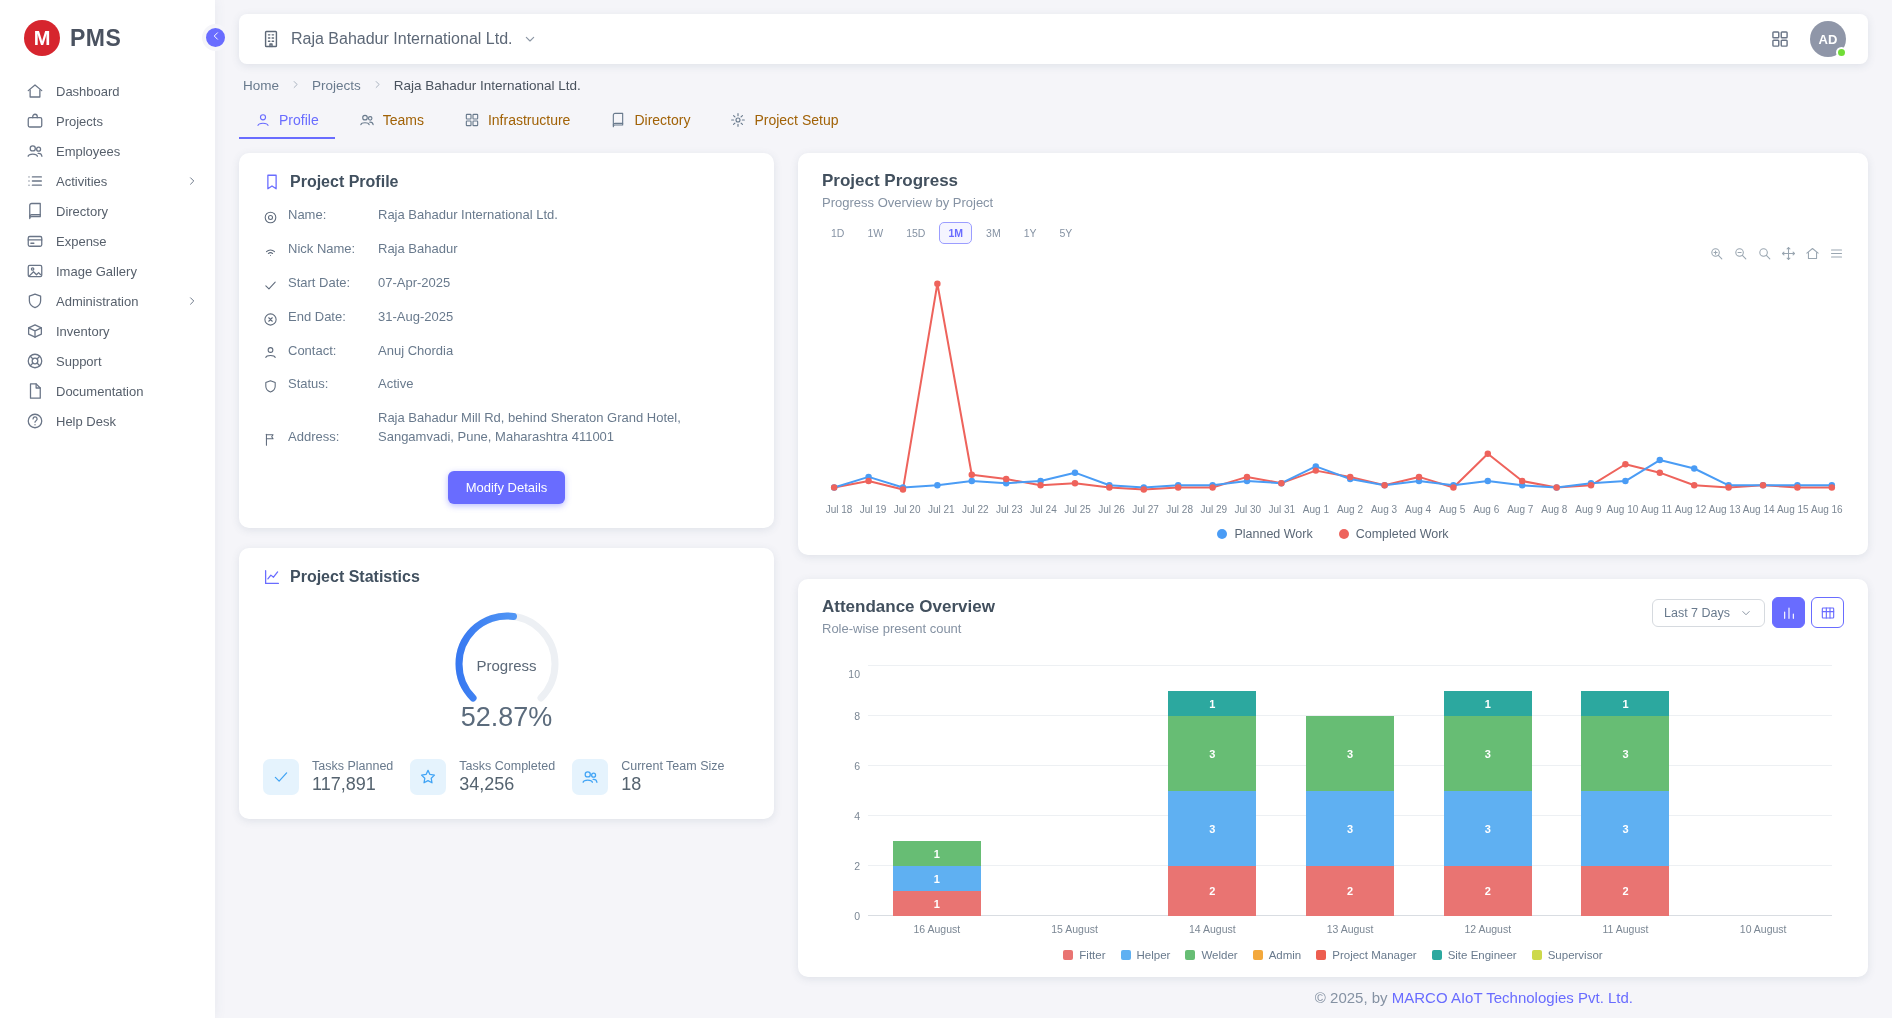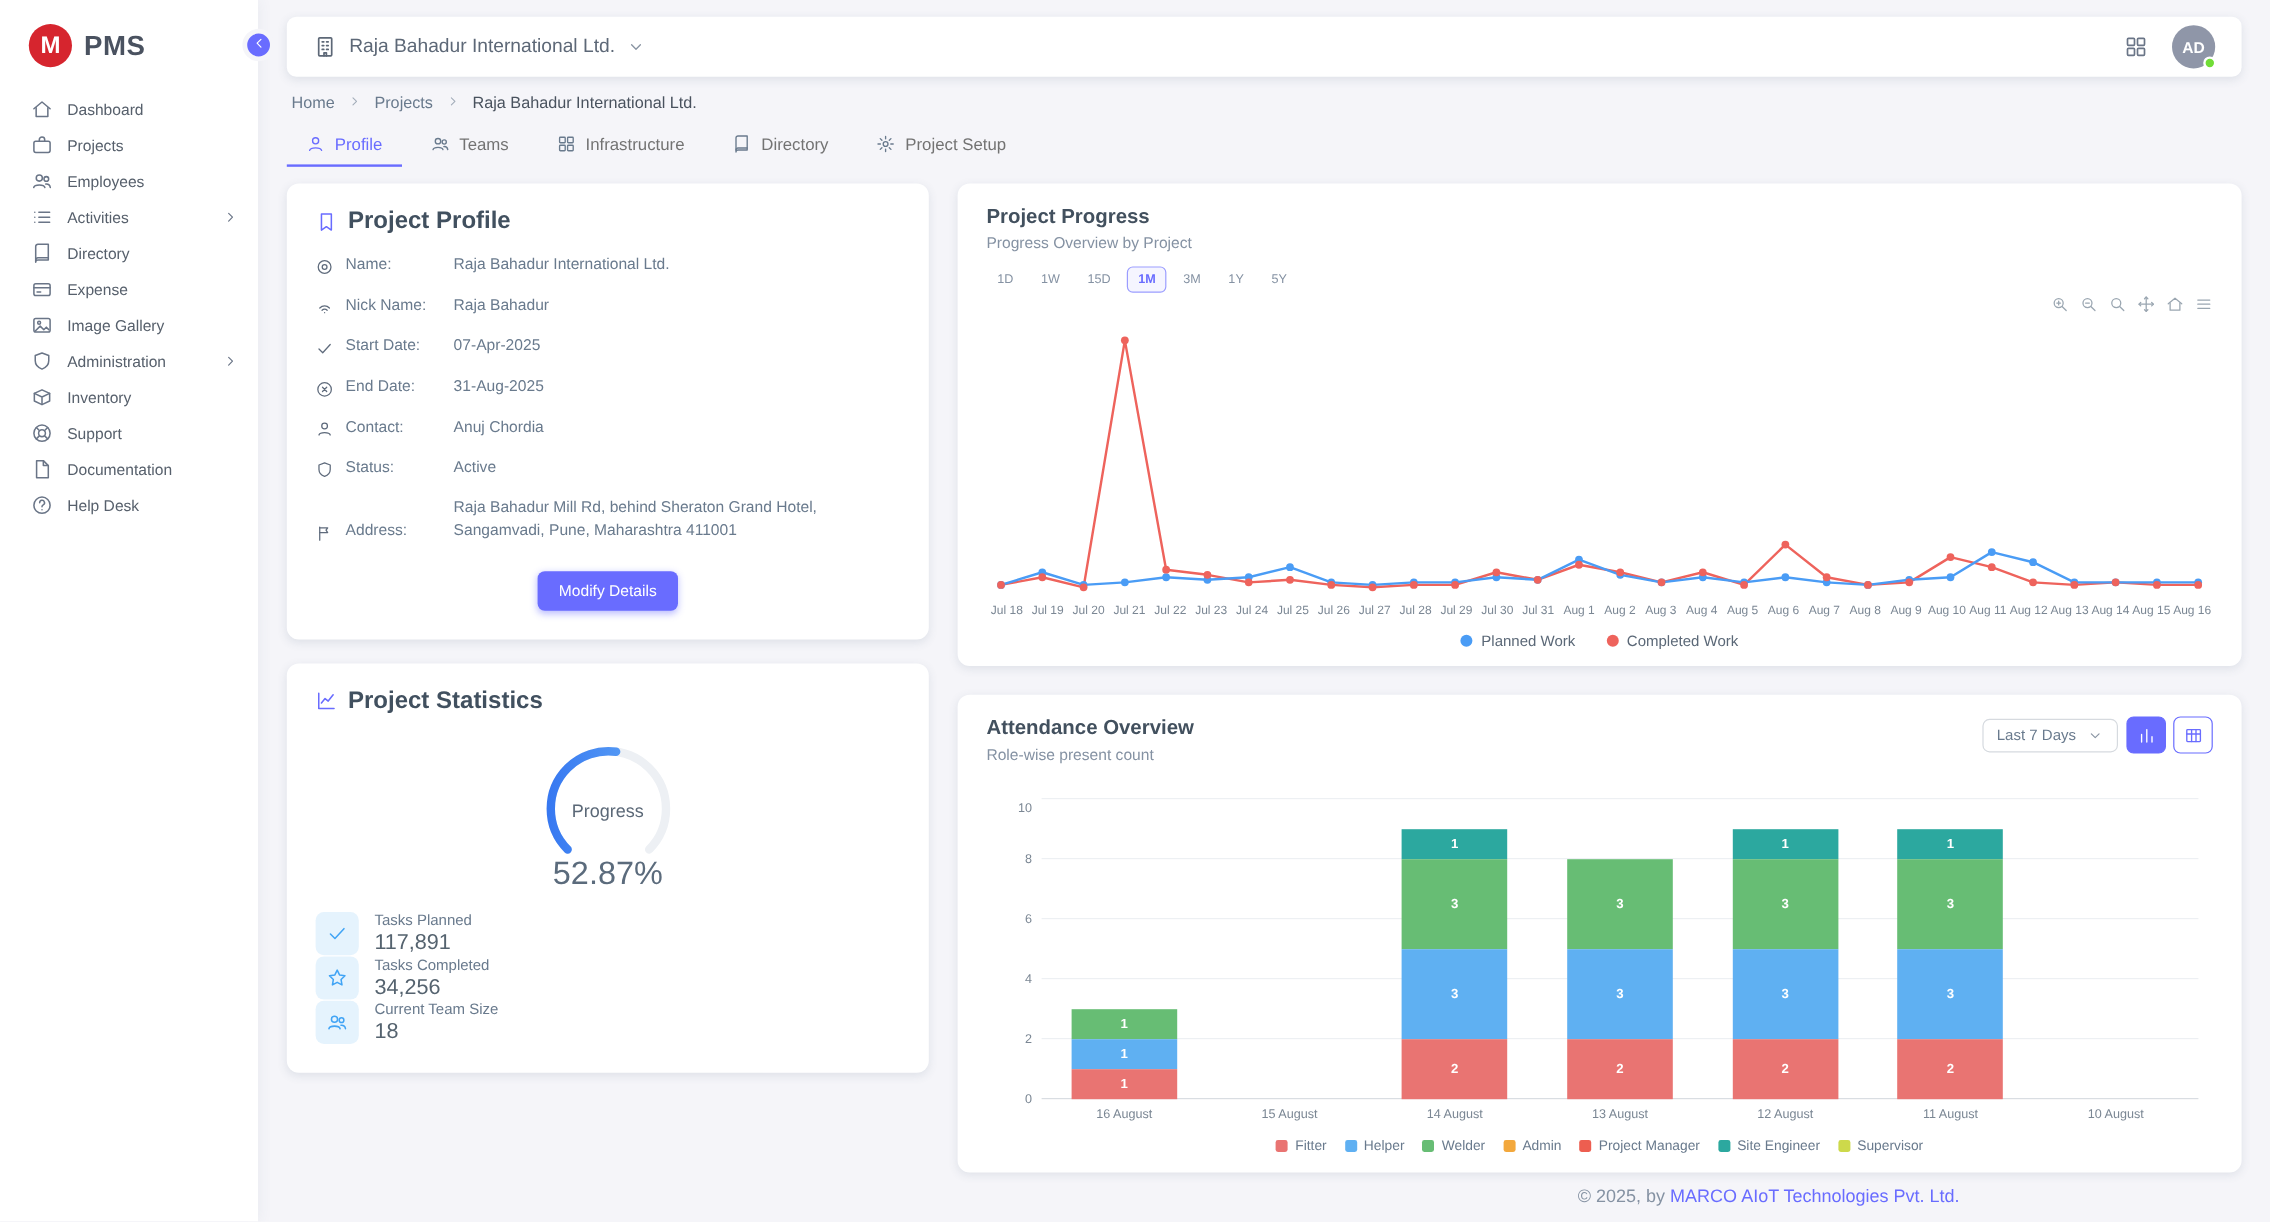"Teams" .tab { color: #737373 -> #a16207 }
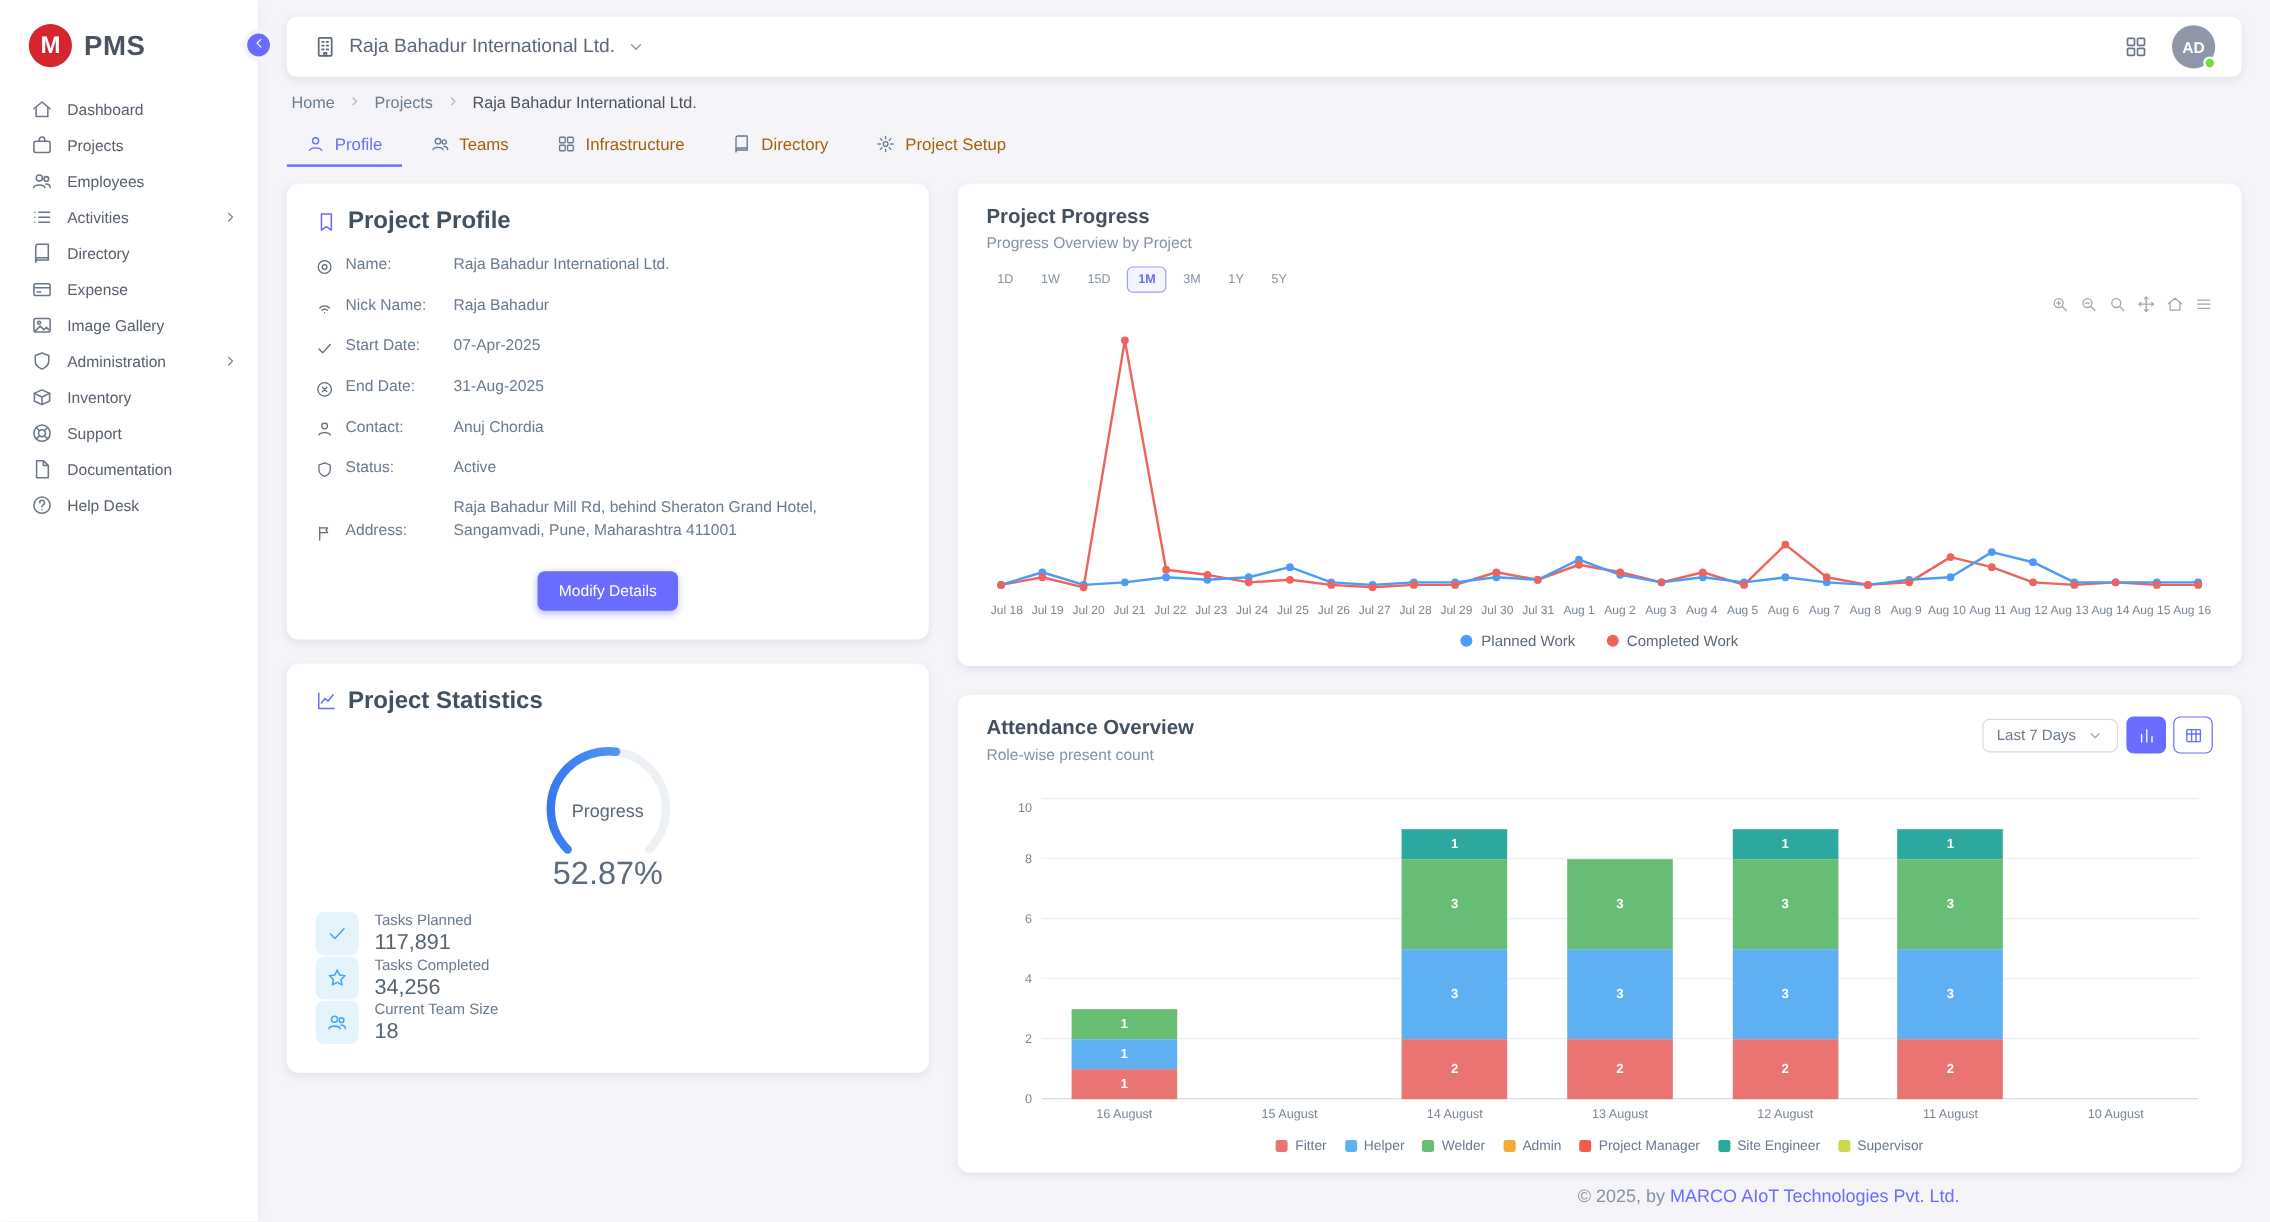"Project Profile" .card-title-row { font-size: 20px -> 16px }
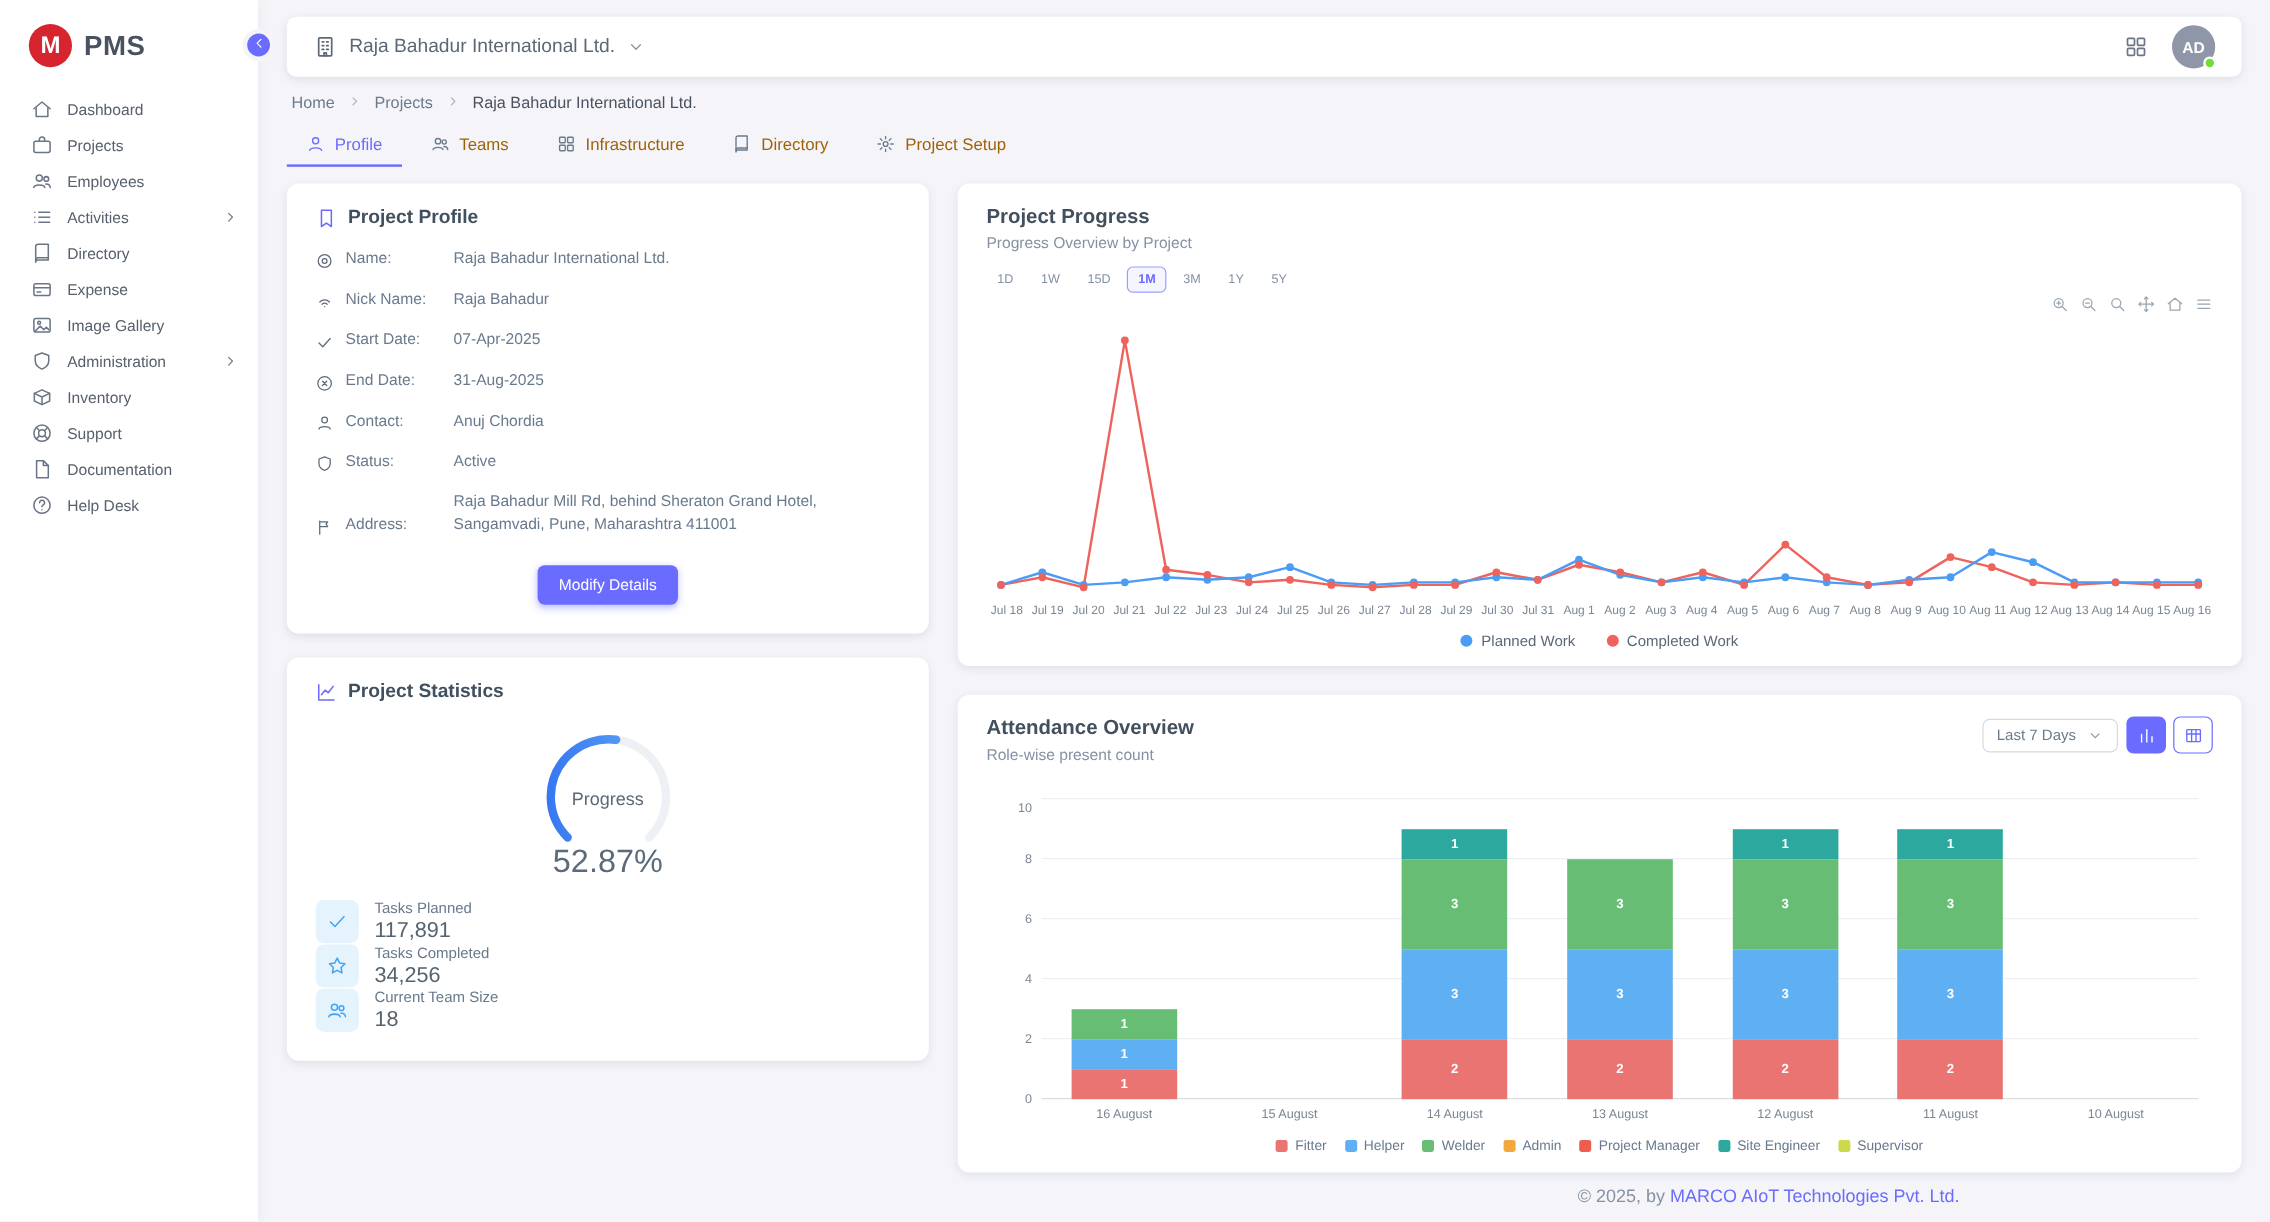"Tasks Planned" .stats-list { flex-direction: column -> row; gap: 1px -> 17px; margin-top: 16px -> 26px }
